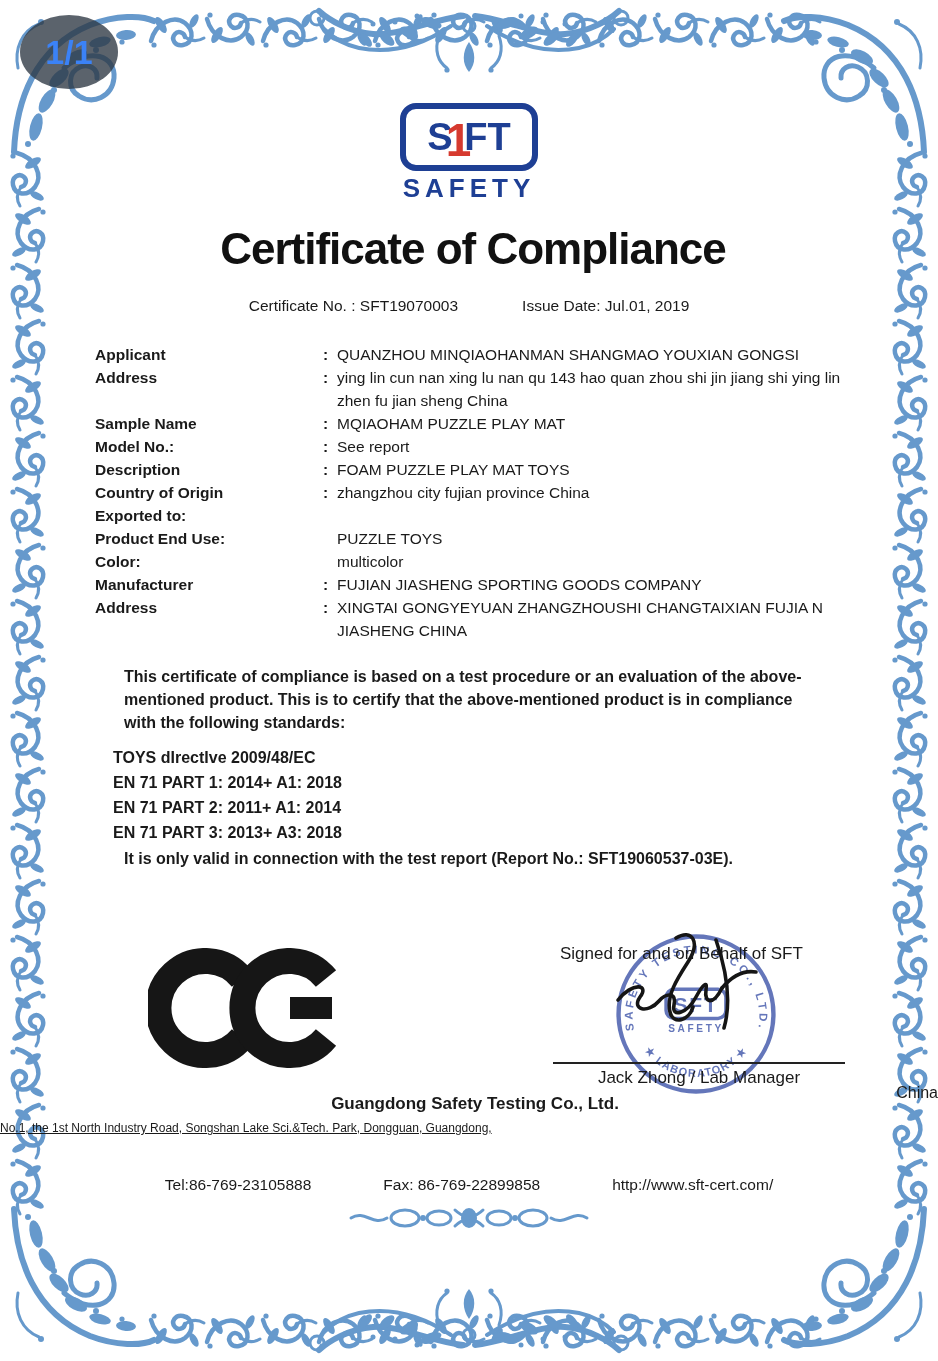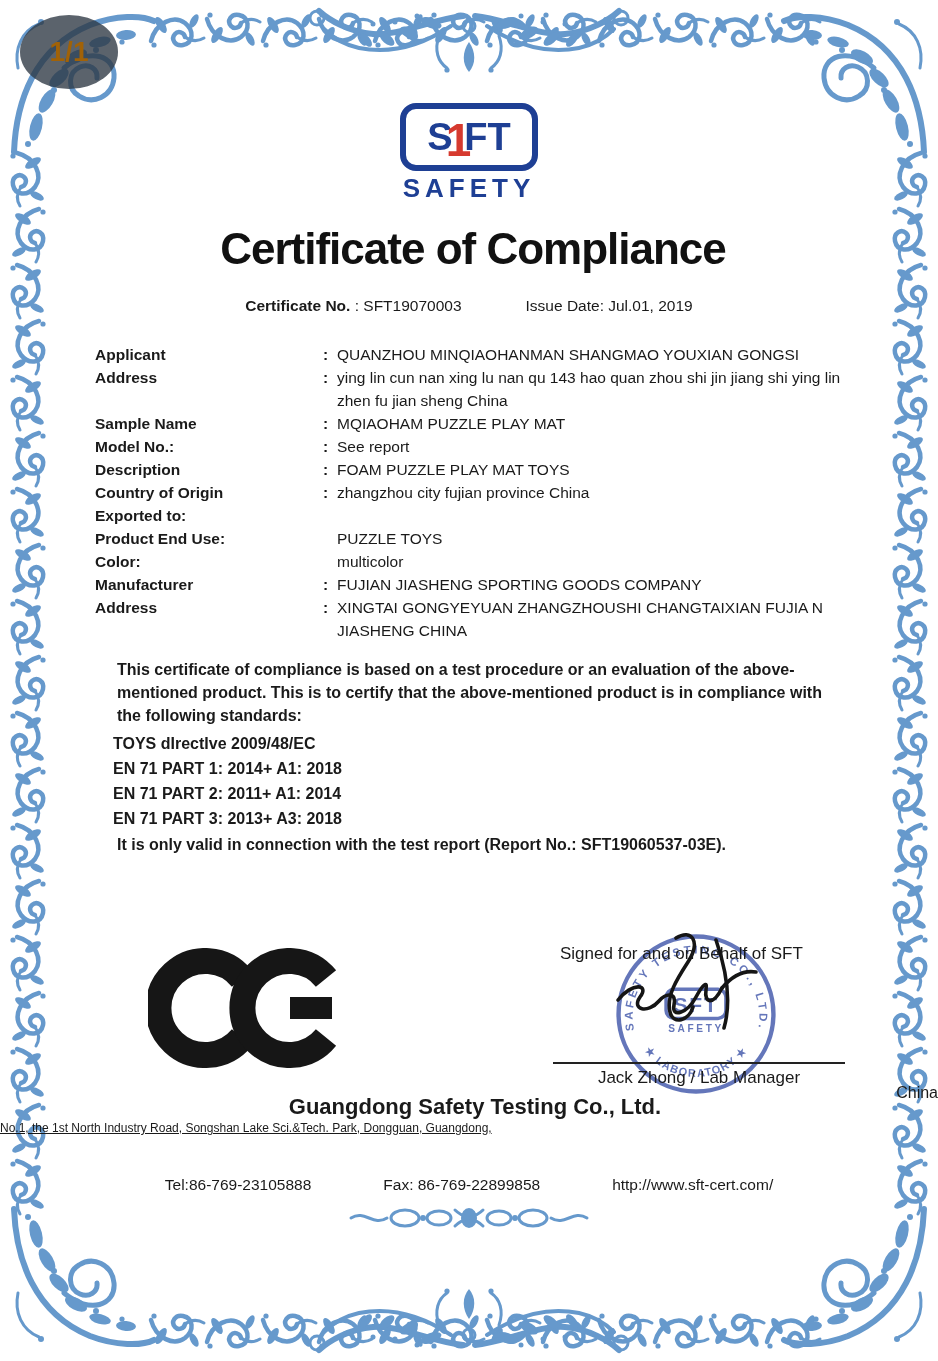"1/1" .badge span { color: #a16207 -> #3b82f6; font-size: 28px -> 34px }
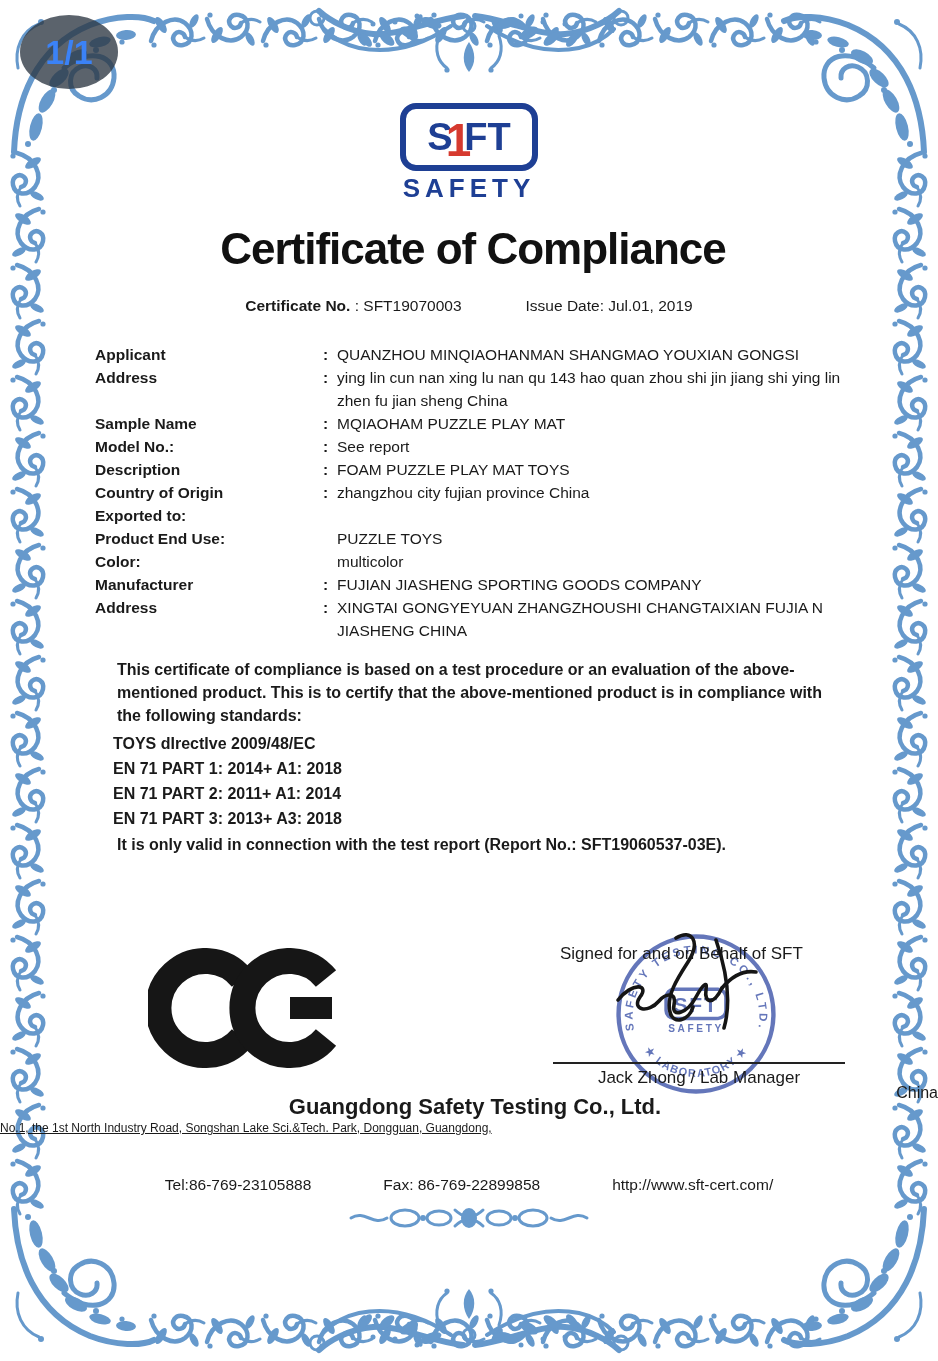"Certificate No." .meta b { font-weight: bold -> normal }
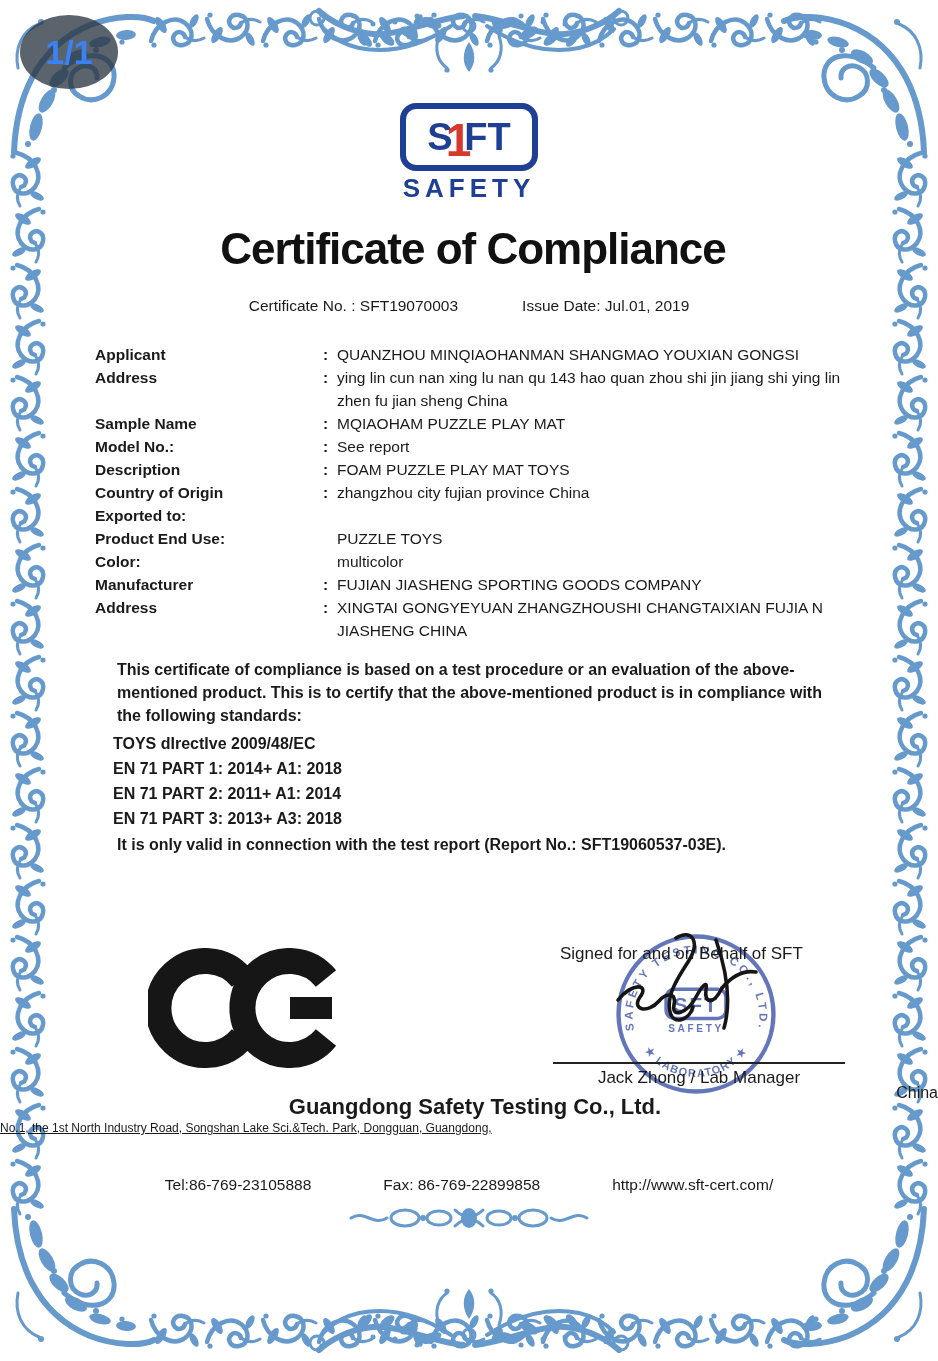"This certificate of compliance is" .statement p { margin: 4px -> 11px }
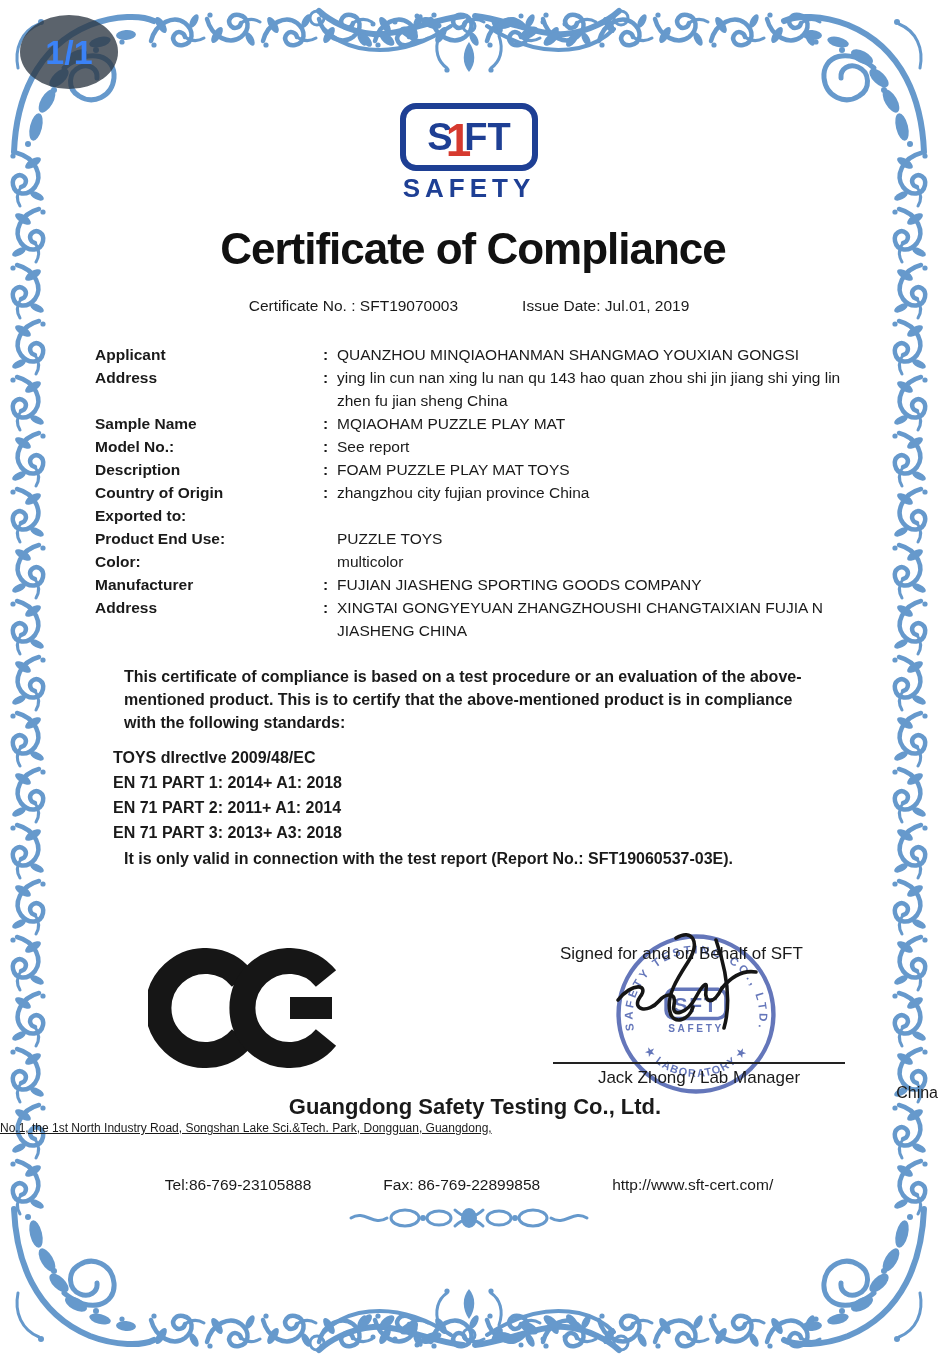"Guangdong Safety Testing Co., Ltd." .f-company { font-size: 22px -> 17px }
